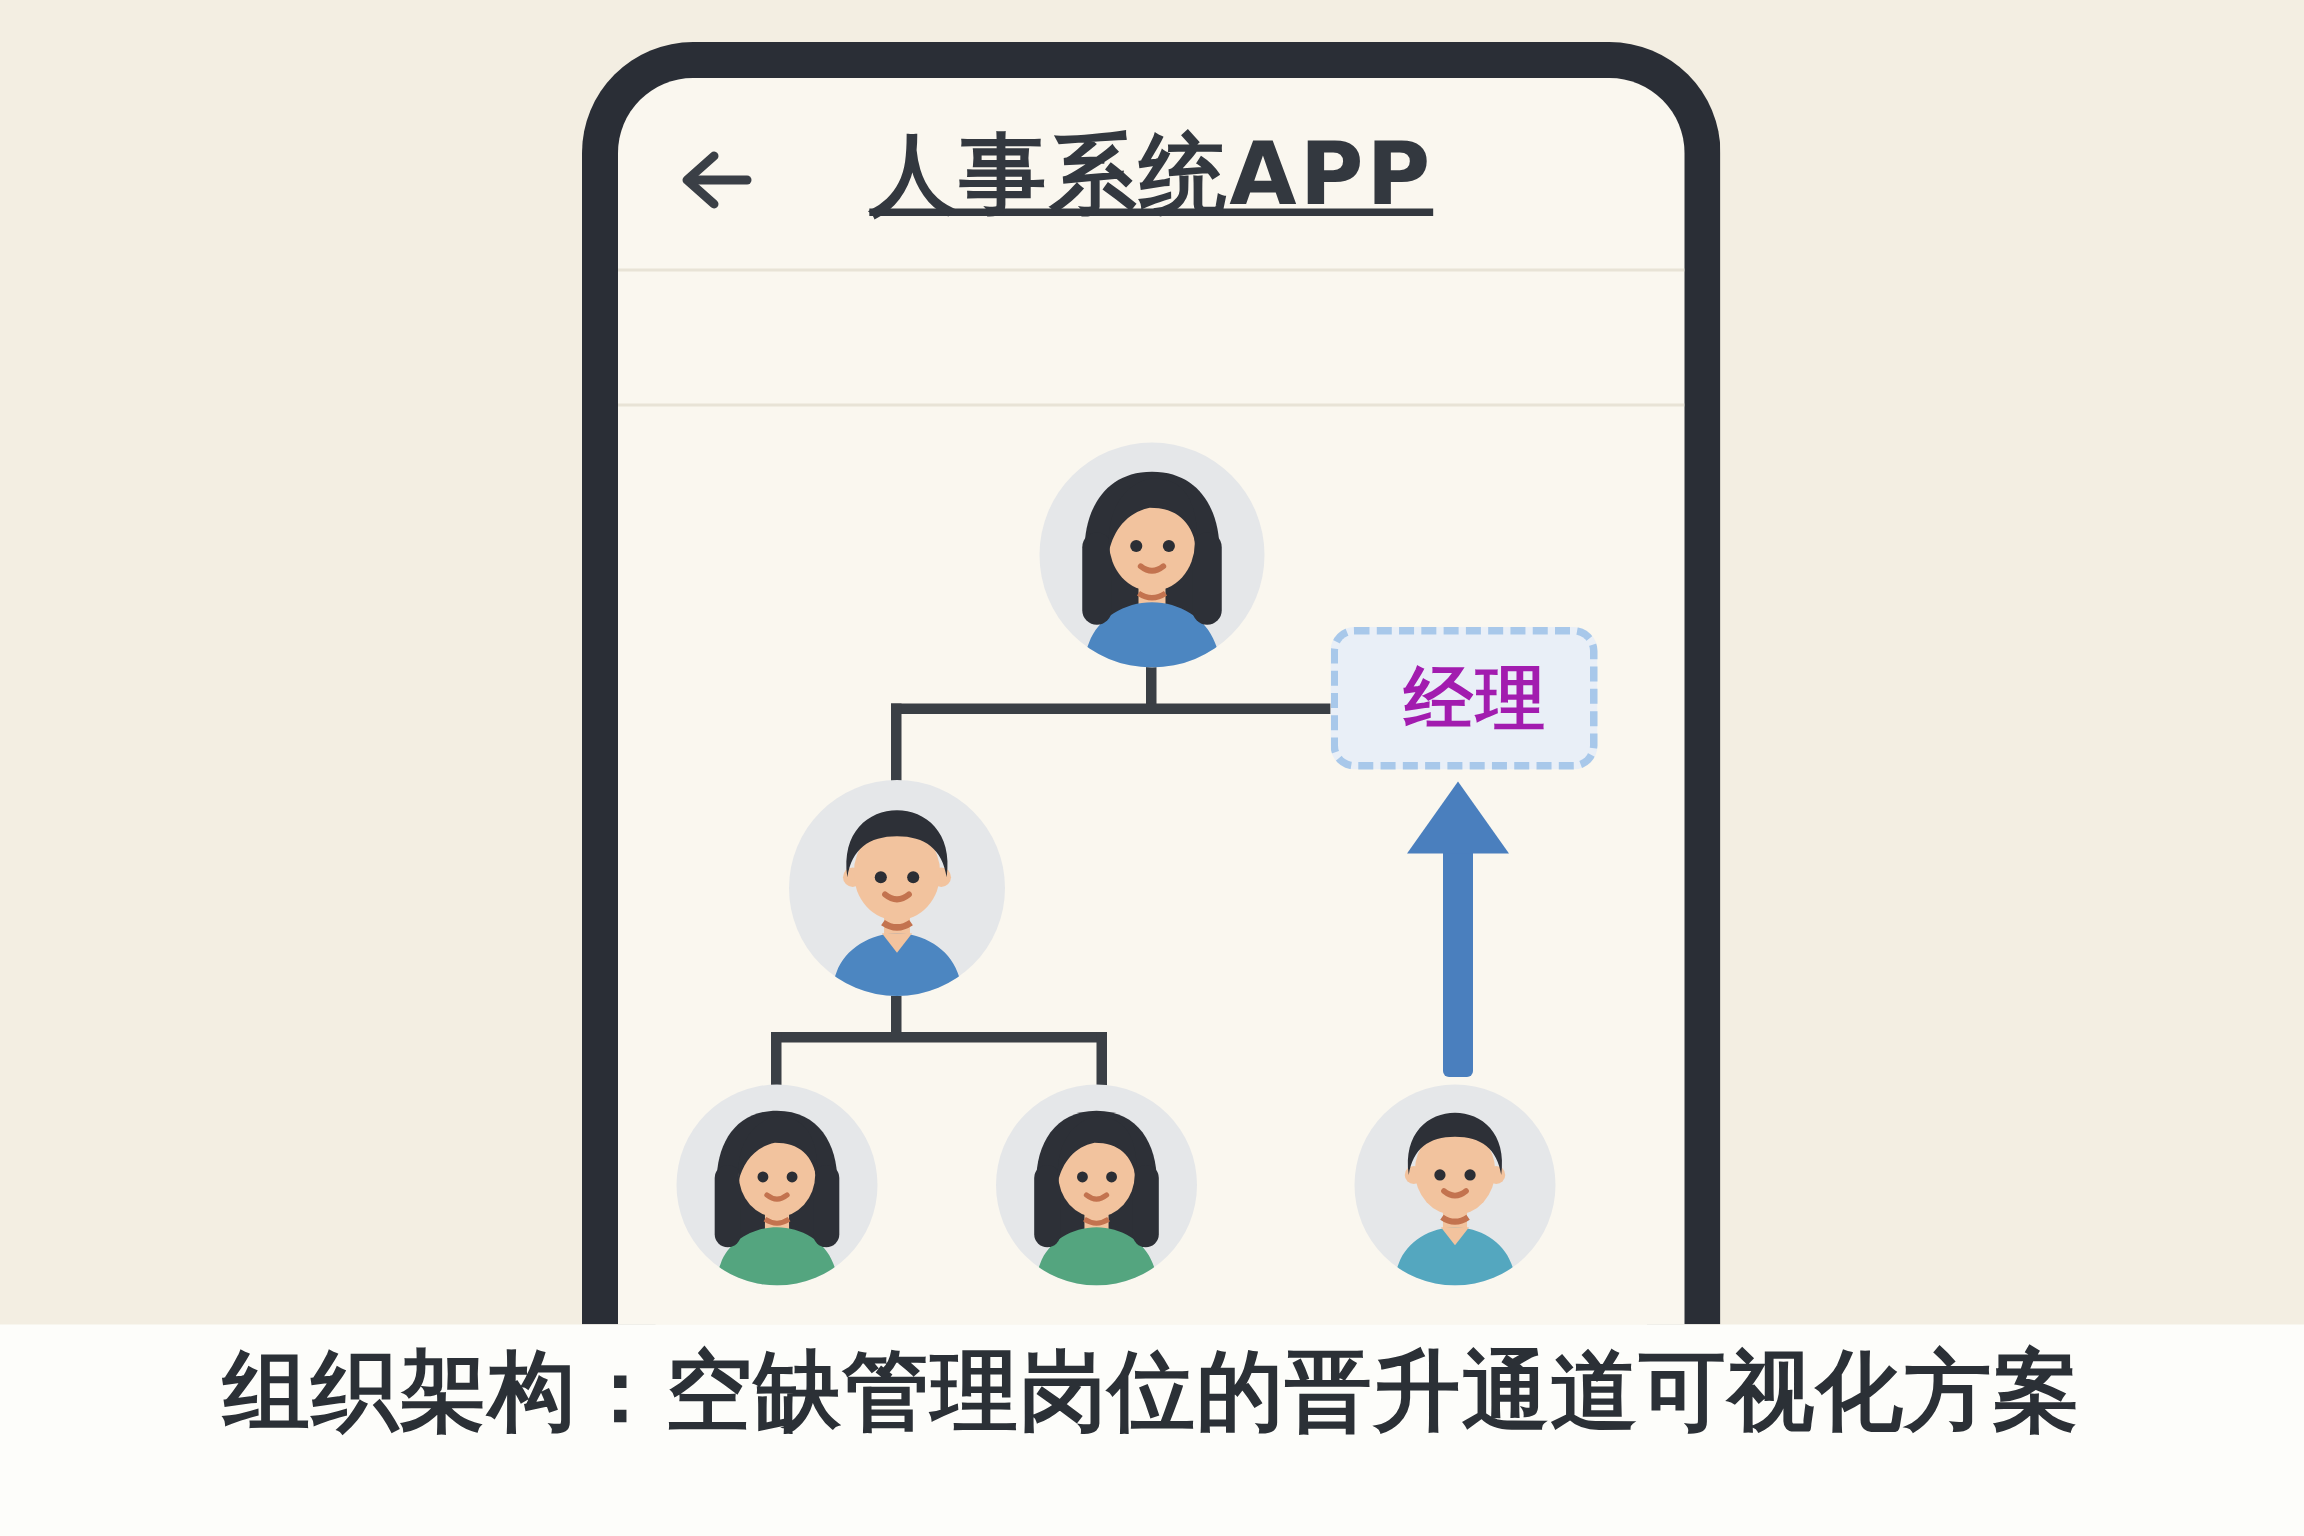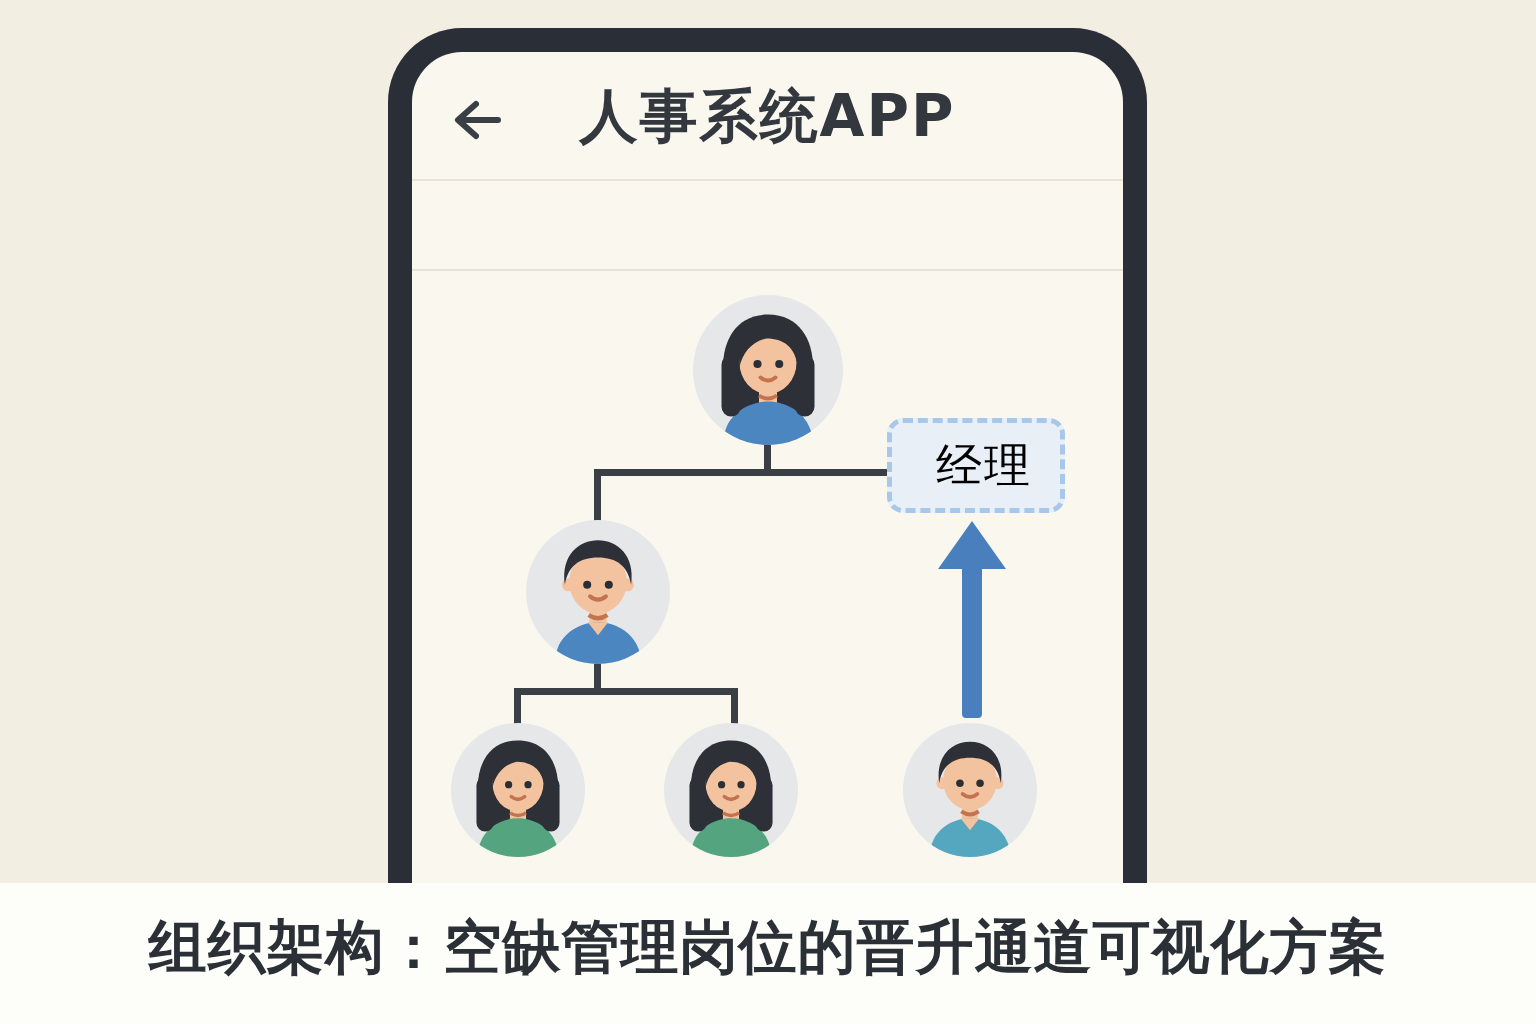"人事系统APP" .page-title { text-decoration: none -> underline }
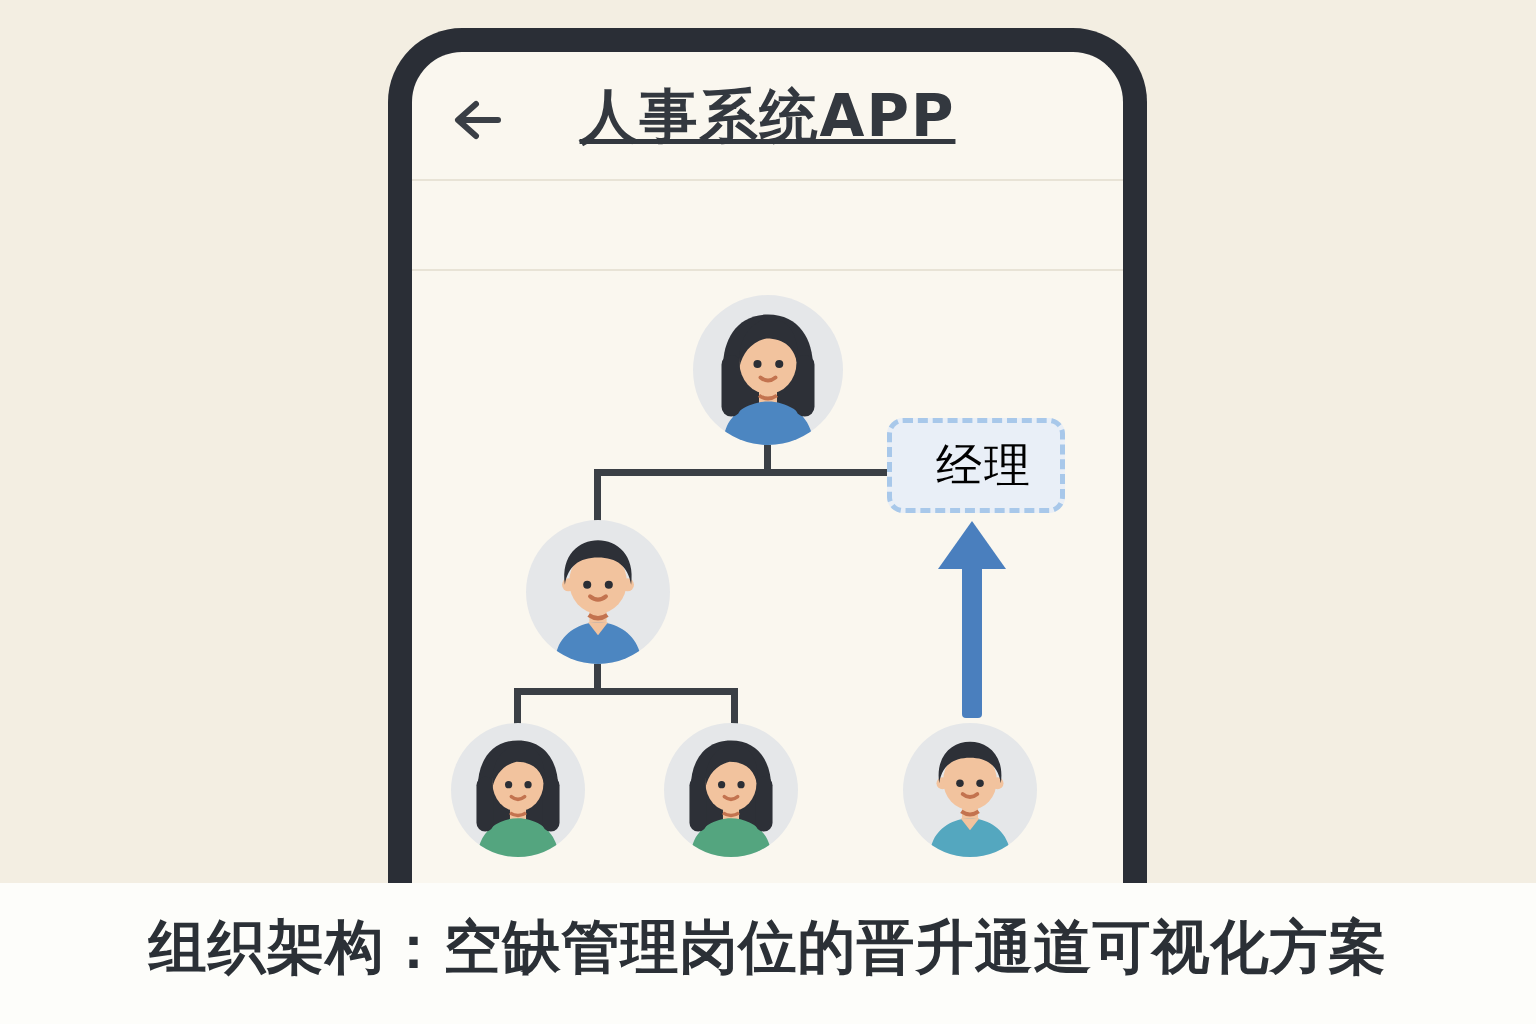"经理" .vacancy-label { color: #000000 -> #a21caf; font-weight: normal -> bold }
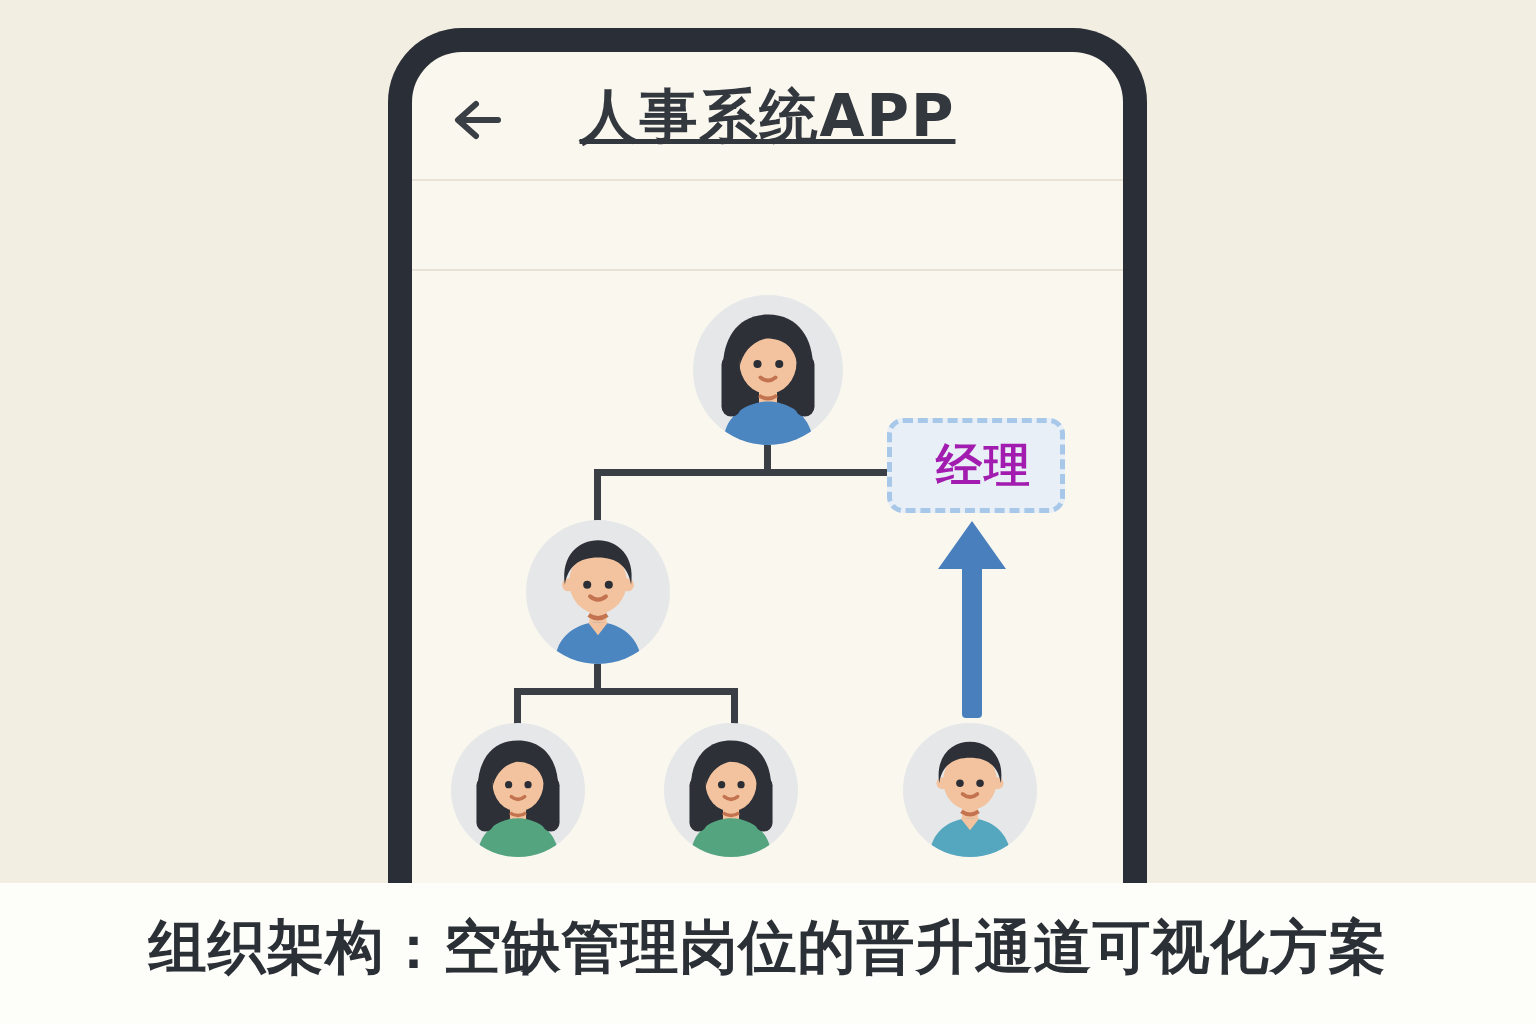"组织架构：空缺管理岗位的晋升通道可视化方案" .caption { margin-top: 26px -> 6px }
